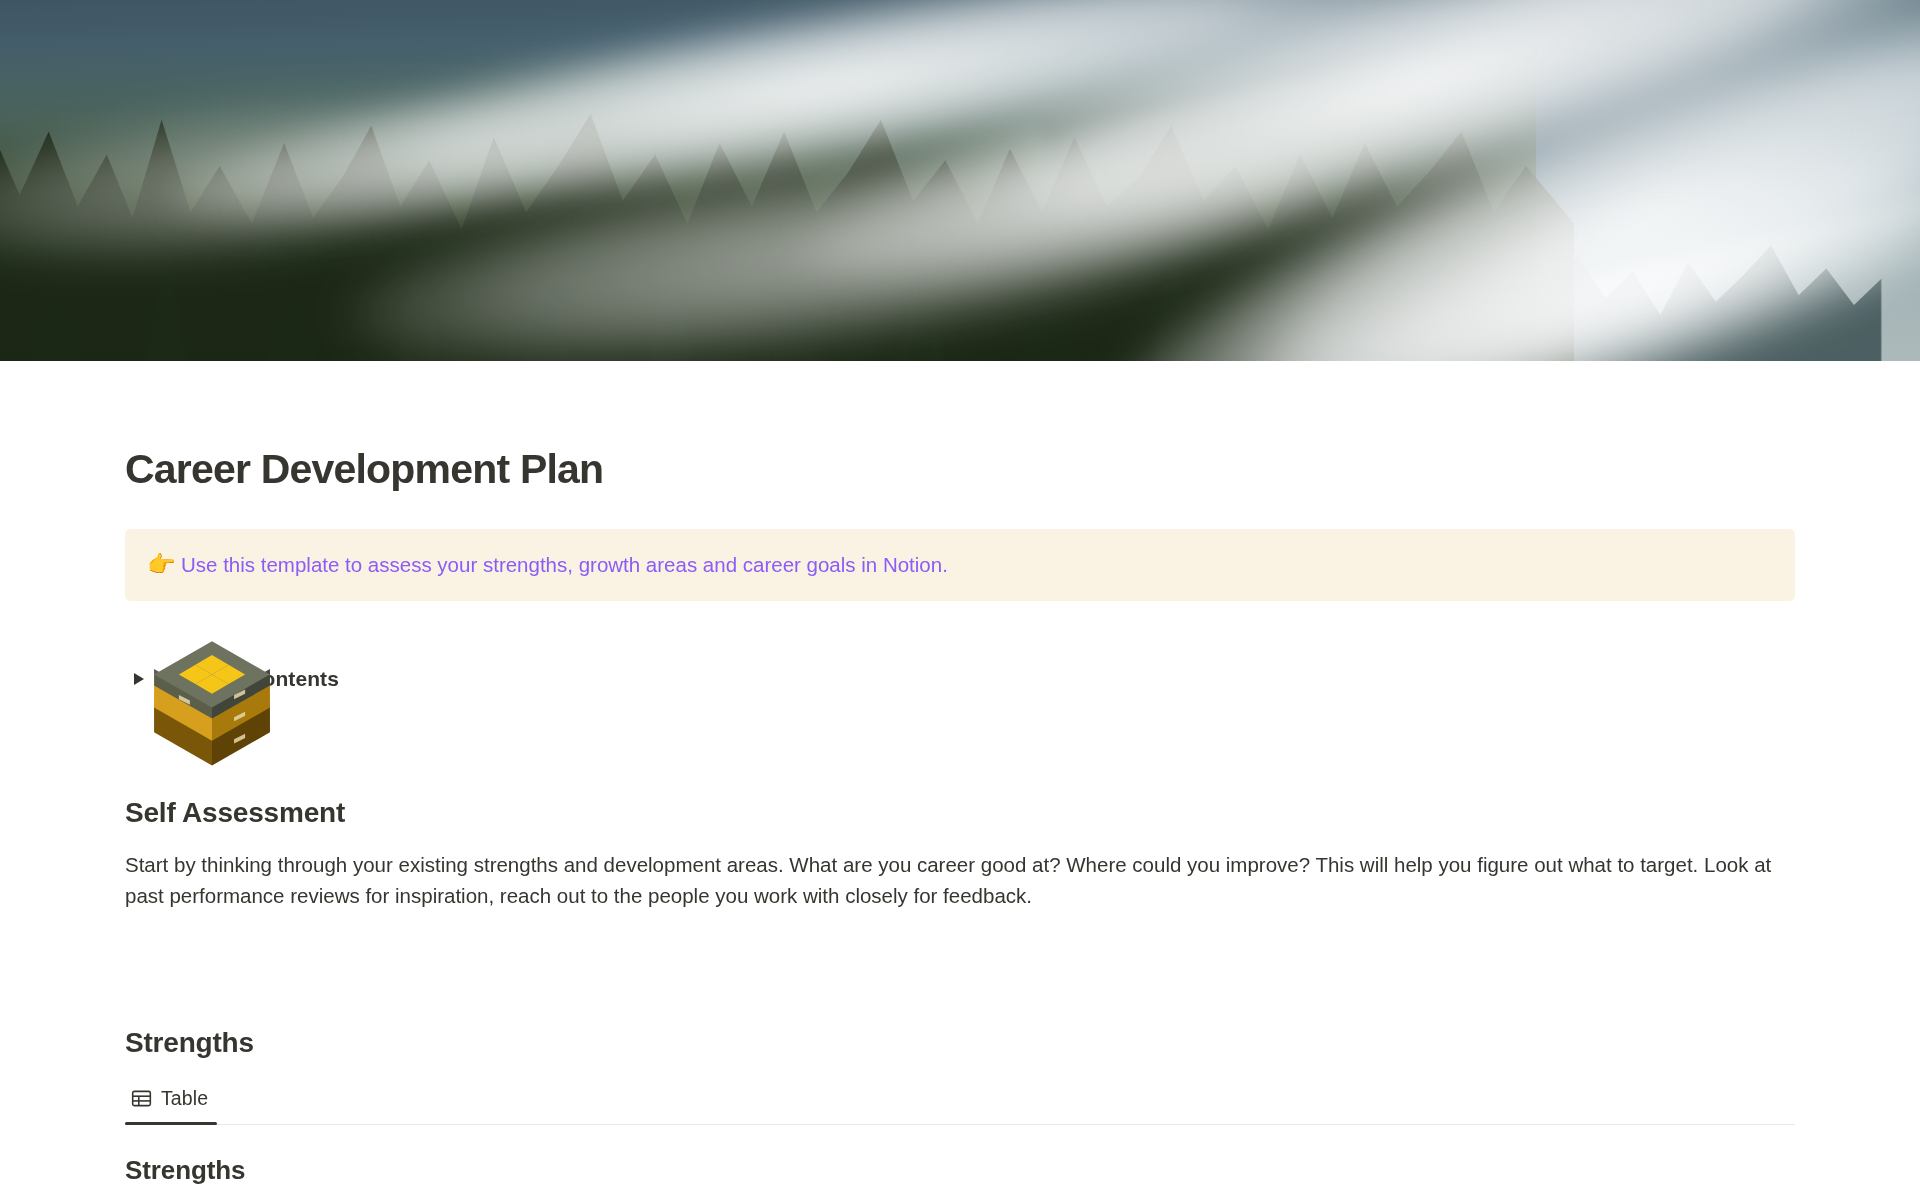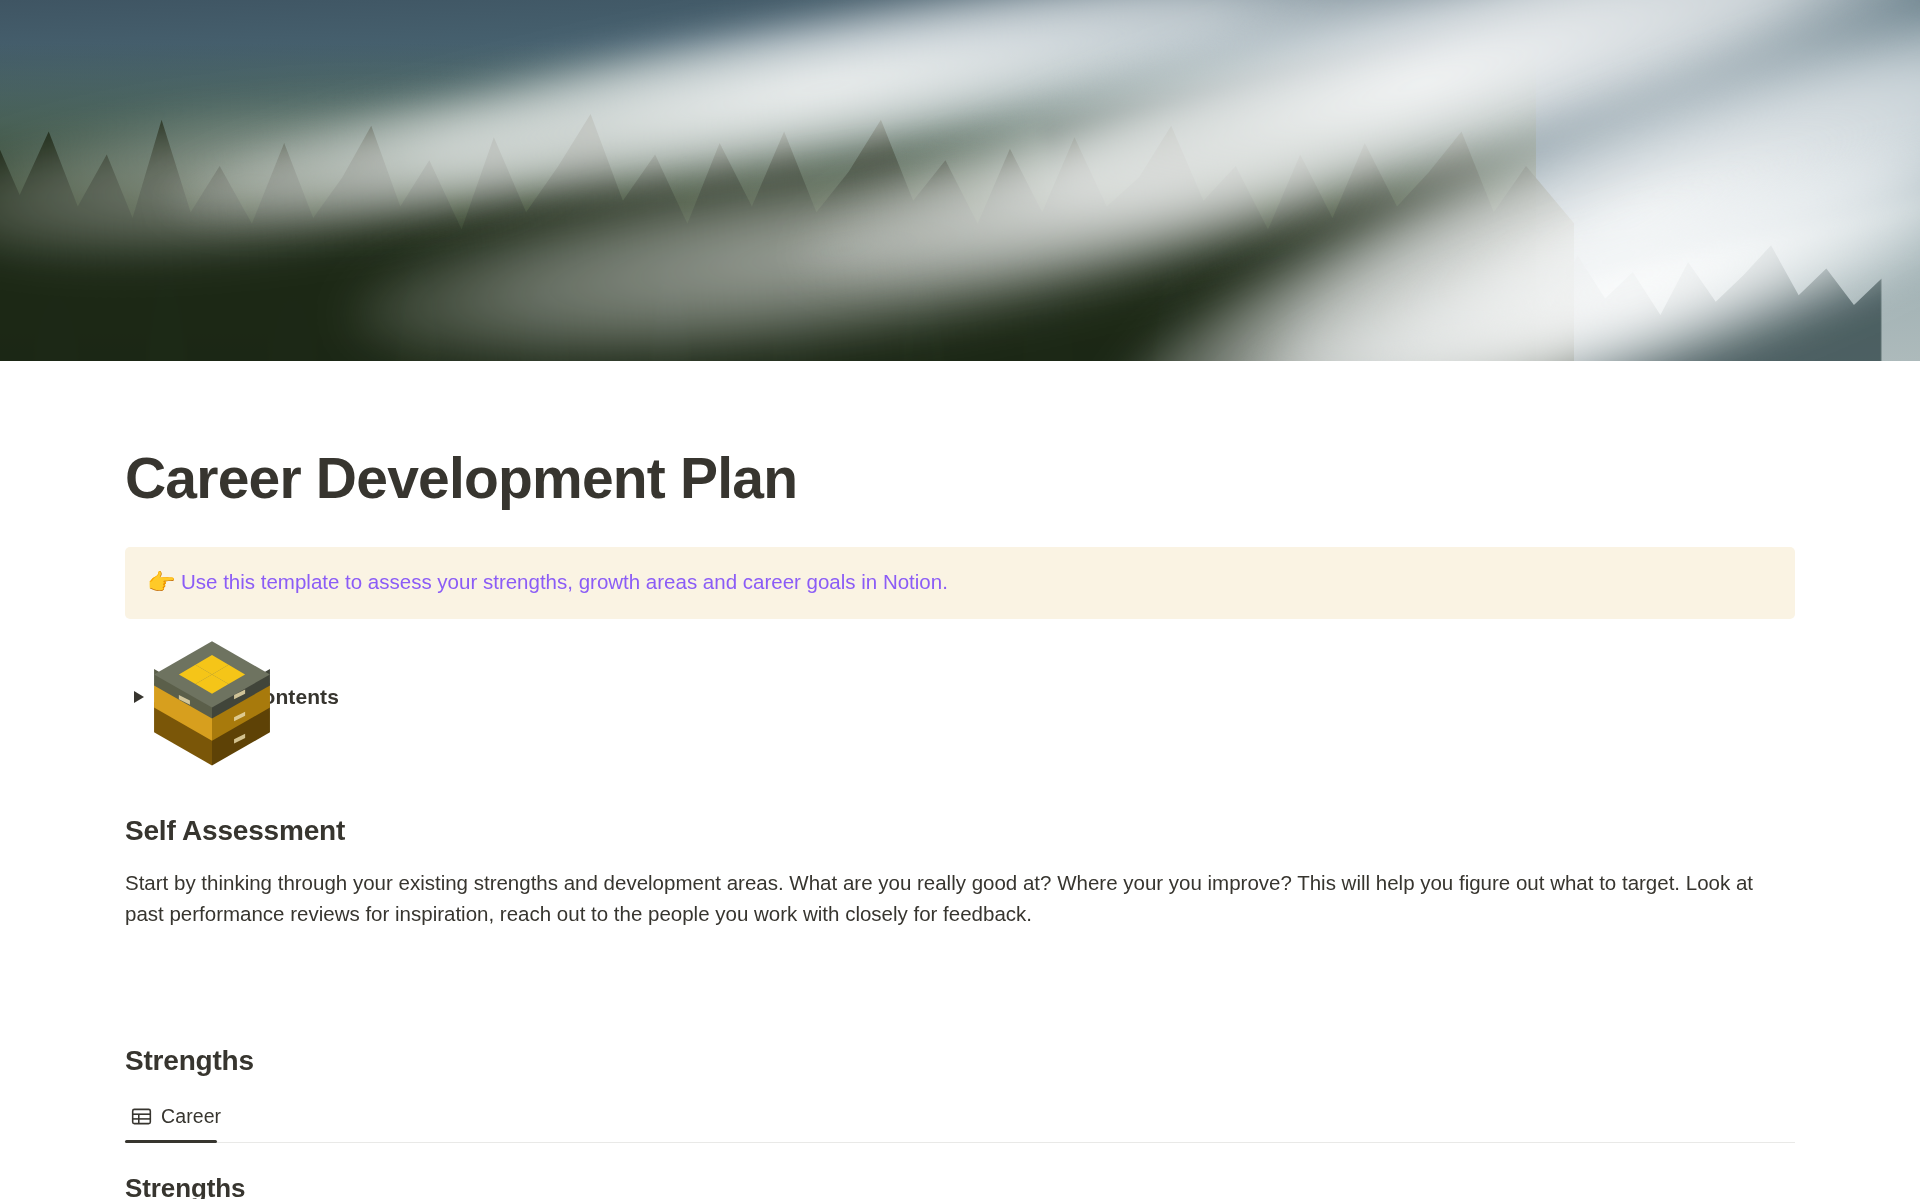"Career Development Plan" .page-title { font-size: 57px -> 41px }
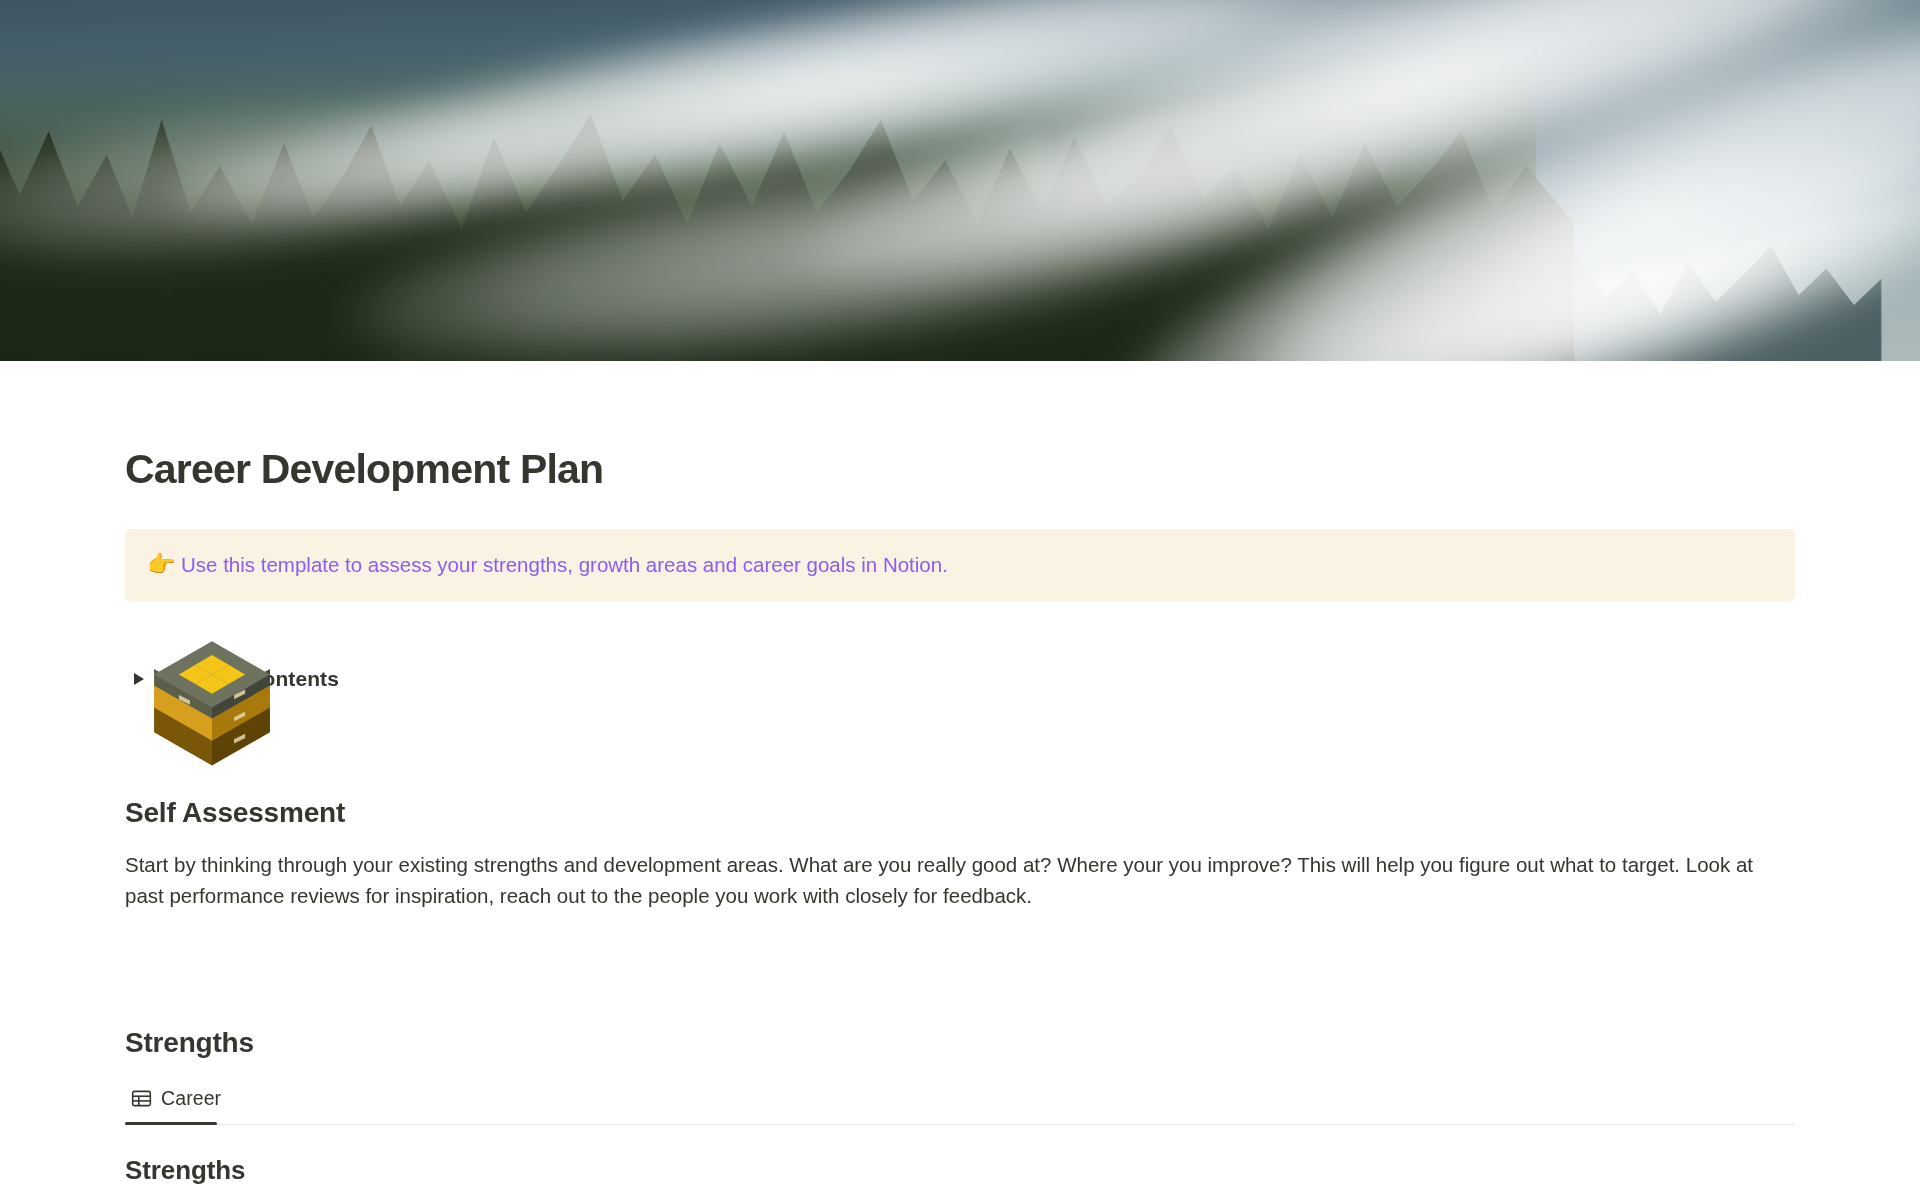"Start by thinking through your" p.para { text: really good at? Where your -> career good at? Where could }
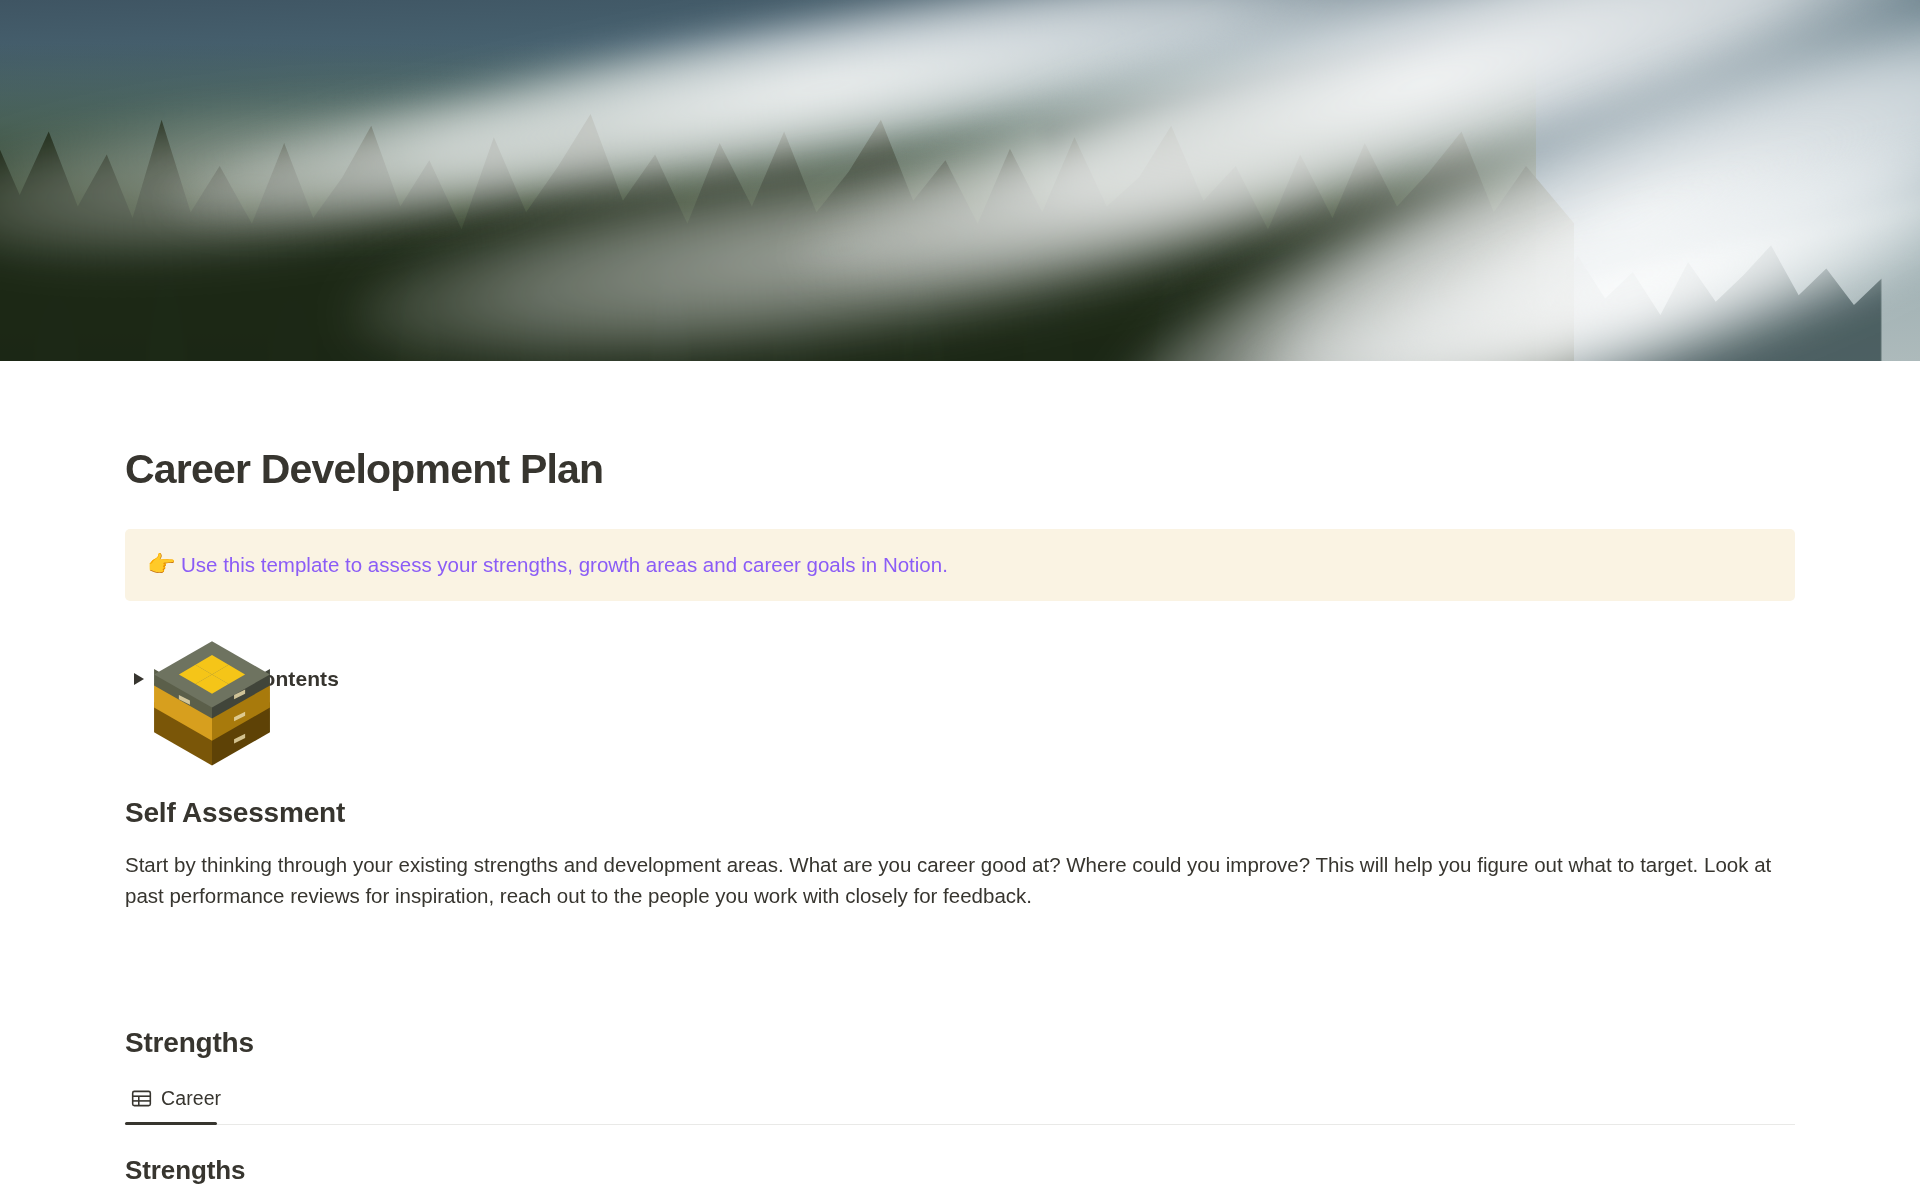"Career" span.db-tab-label { text: Career -> Table }
